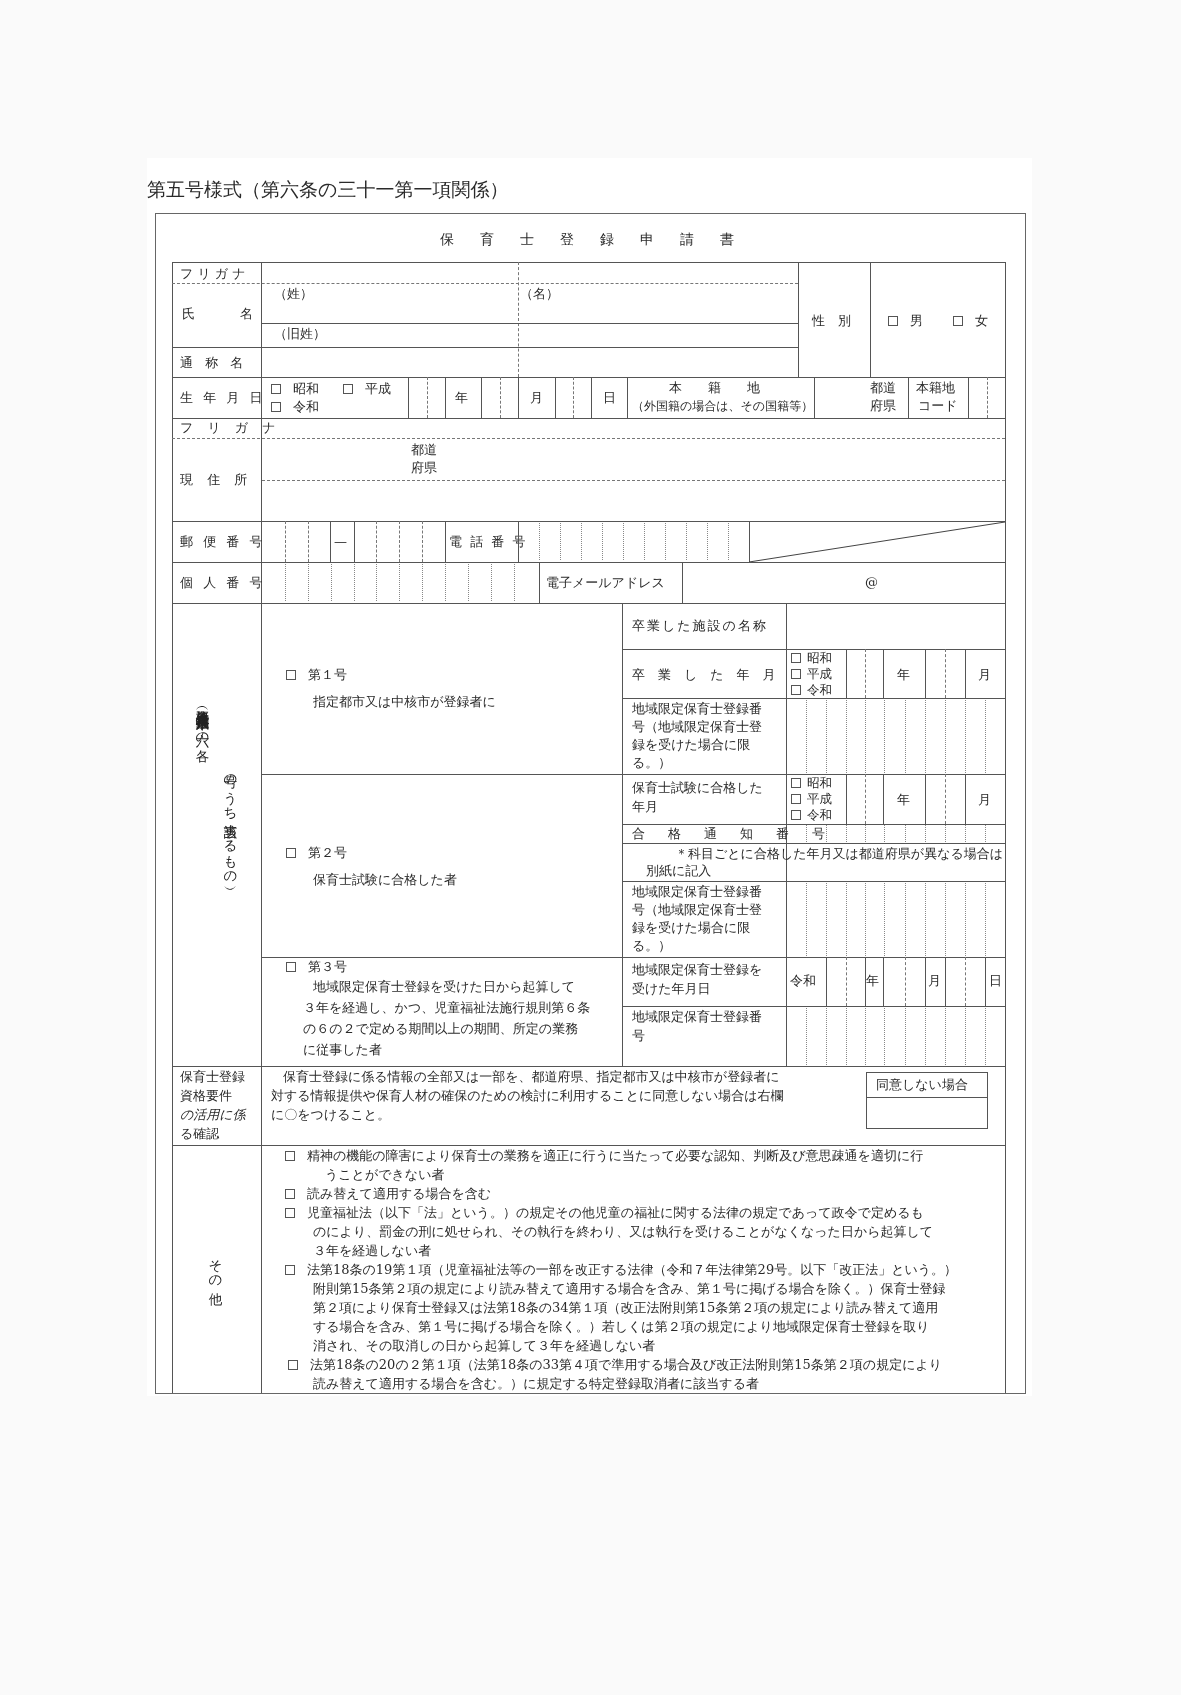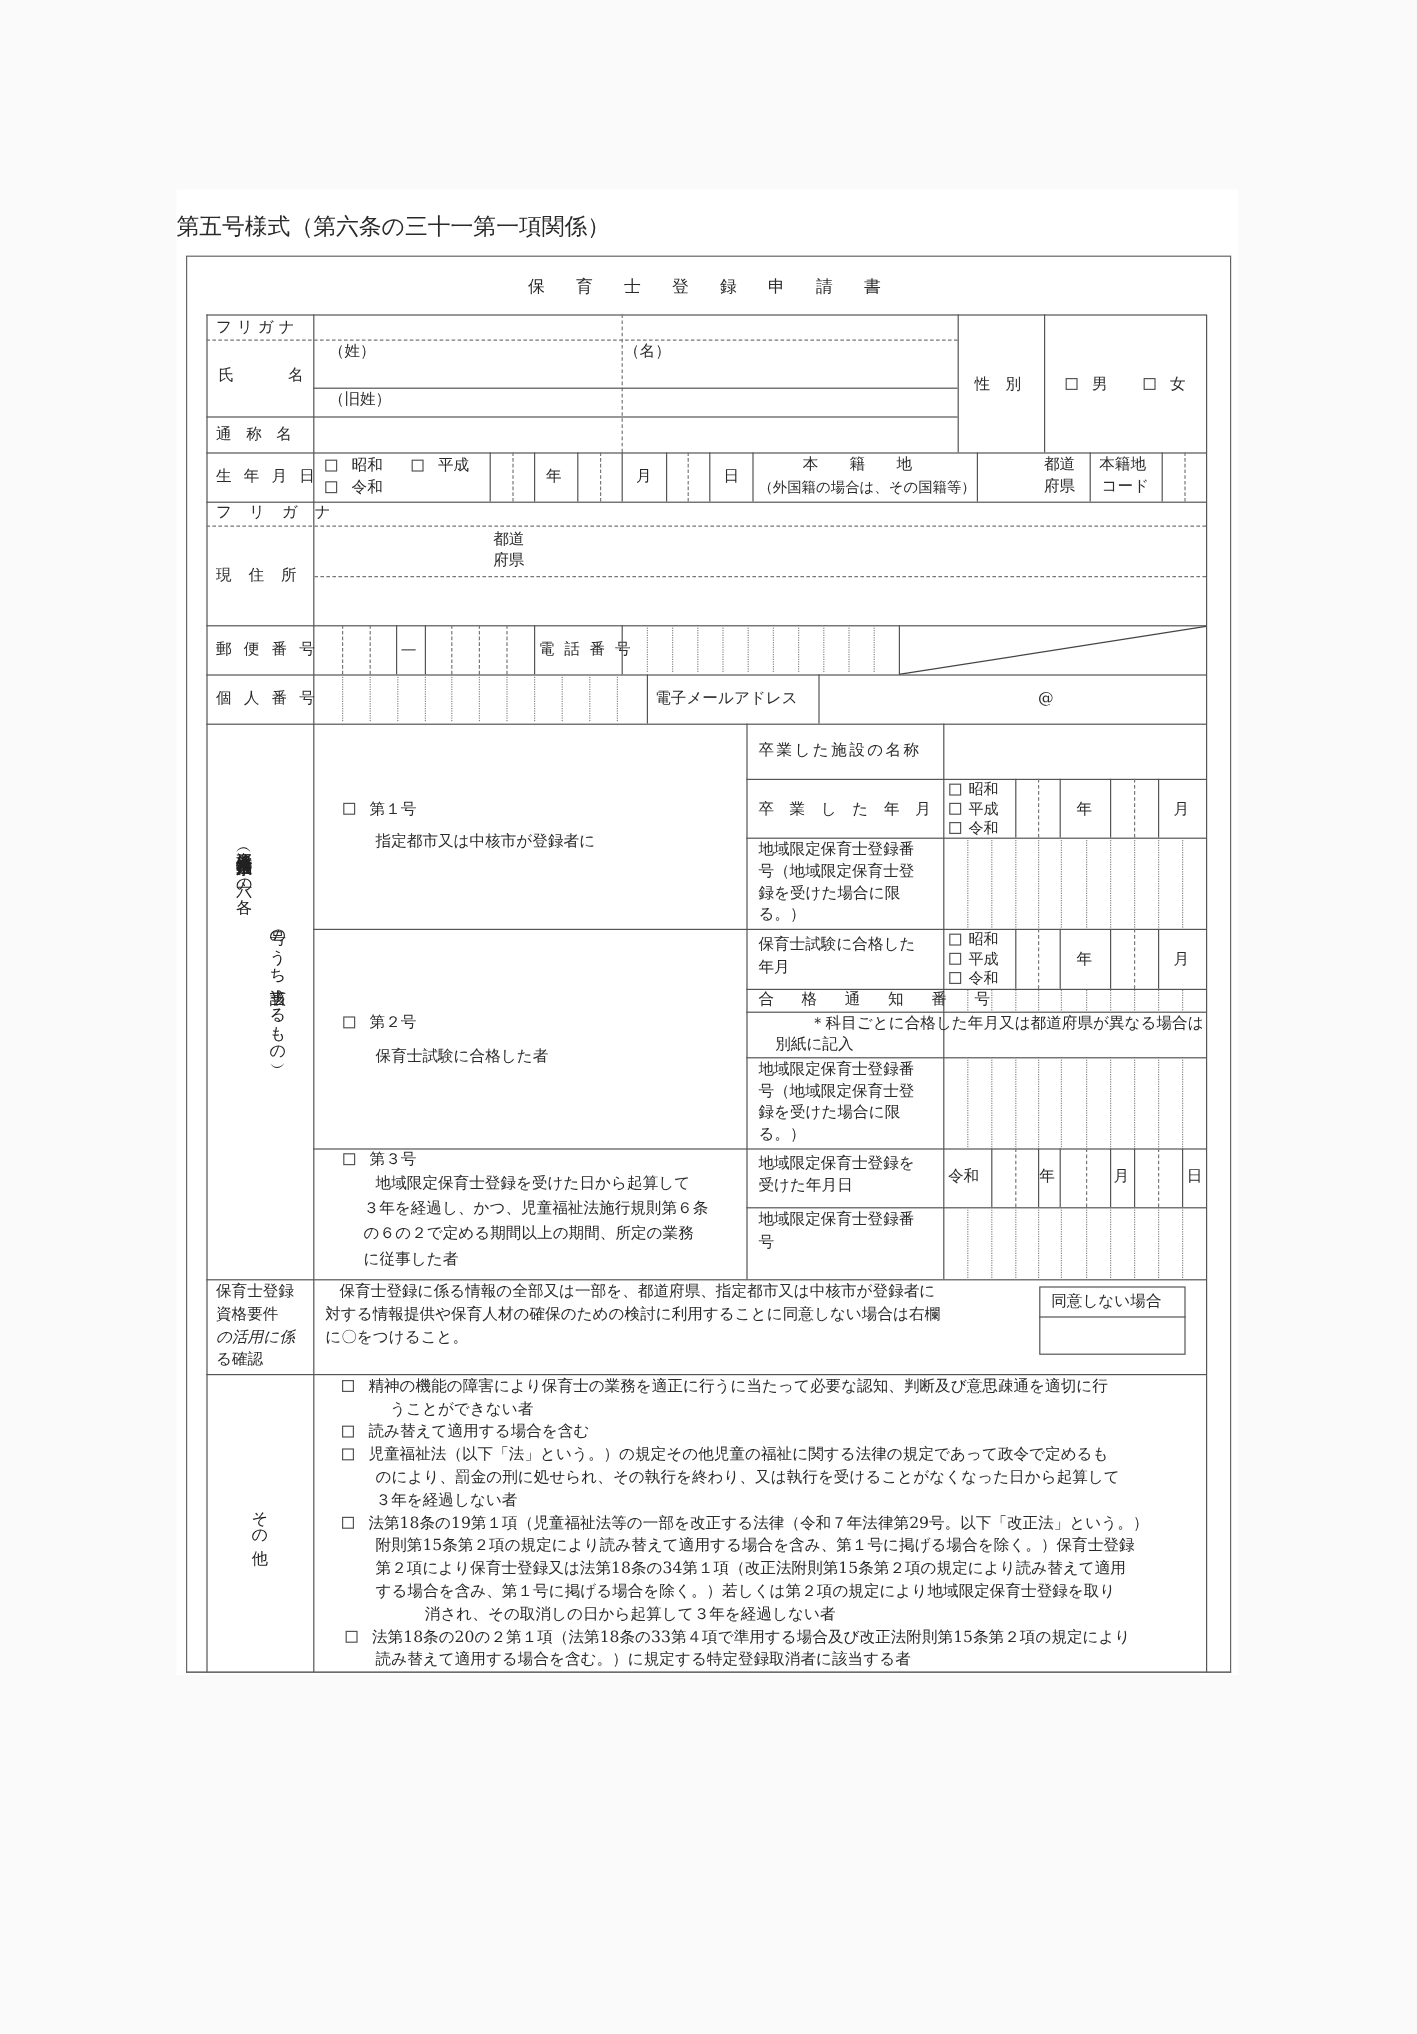"消され、その取消しの日から起算して３年を経過しない者" div.t { margin-left: 41px -> none }
